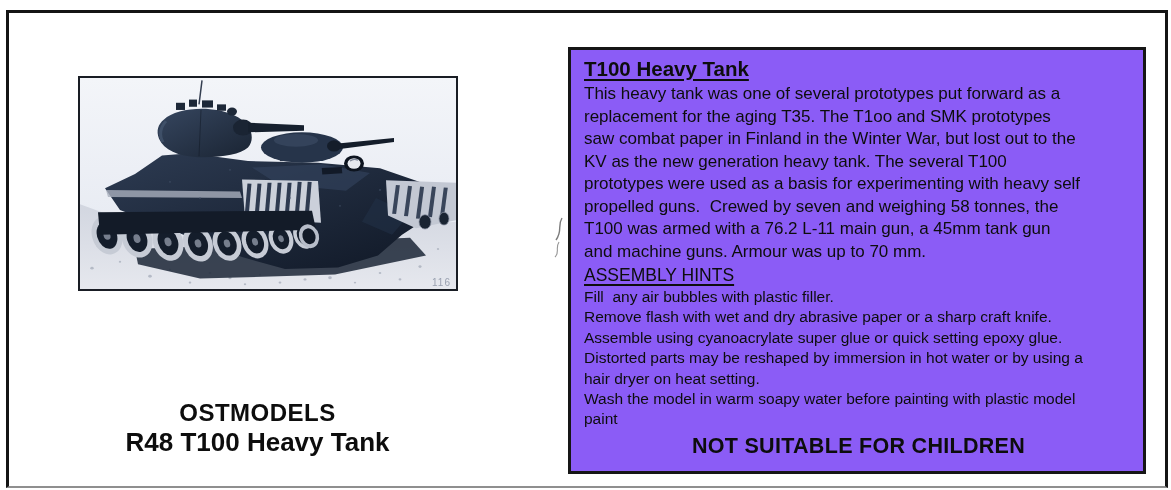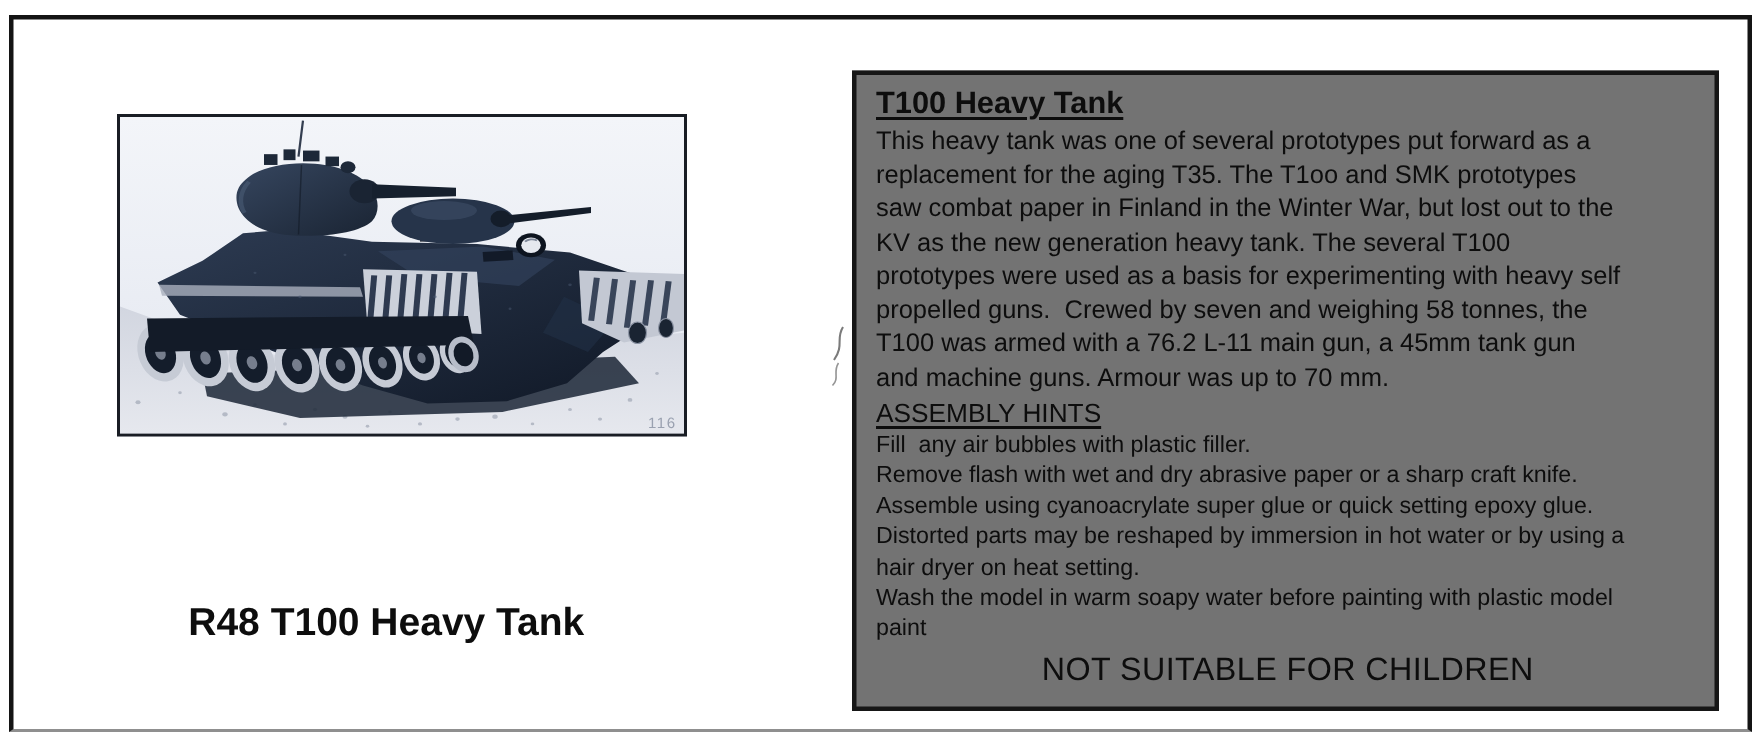"T100 Heavy Tank" .info-box { background: #737373 -> #8b5cf6 }
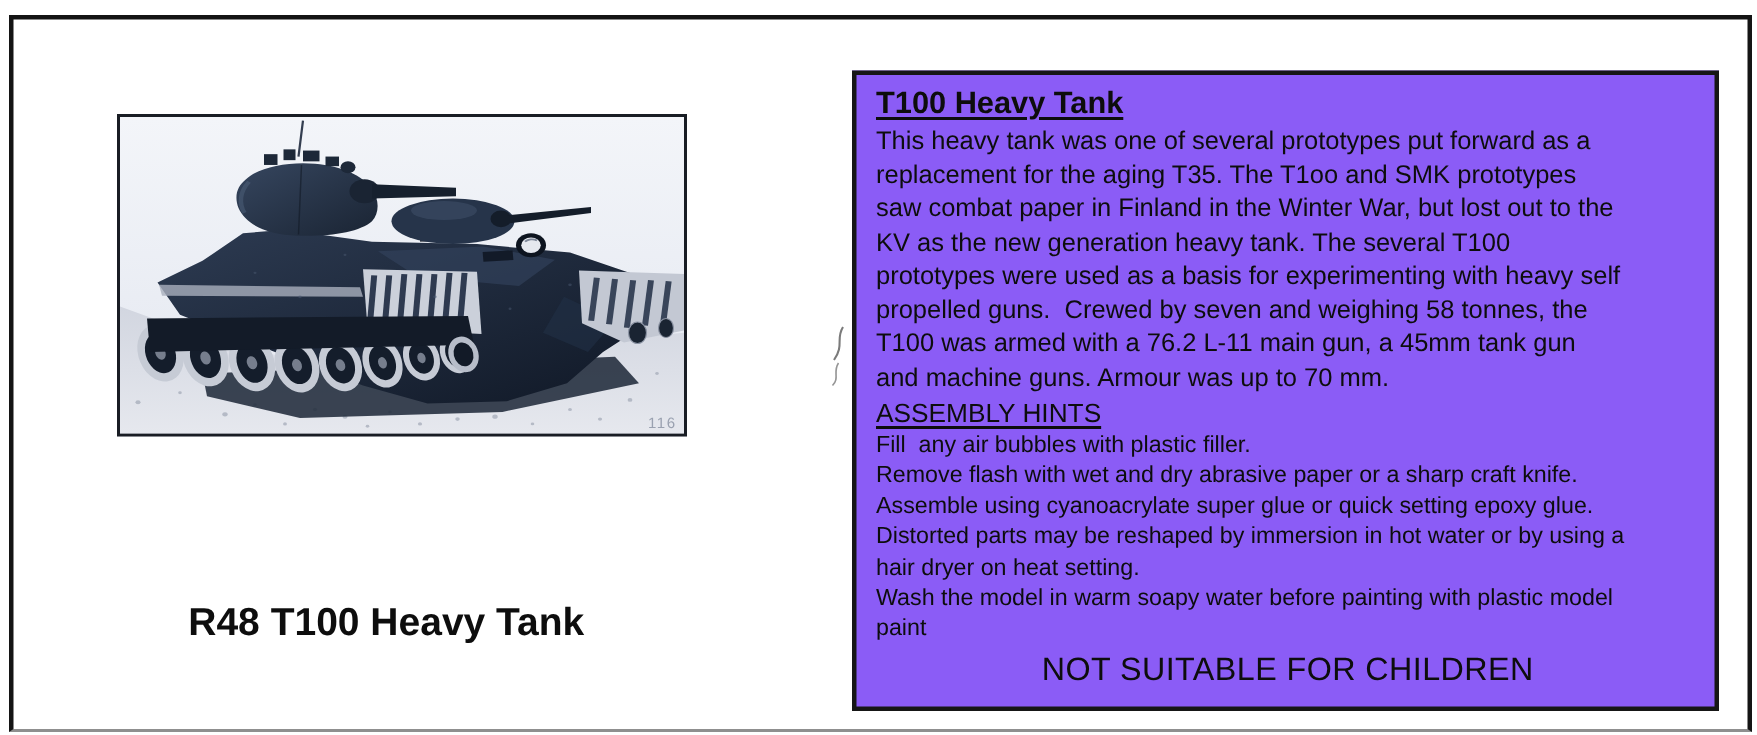"OSTMODELS" div.caption-brand { html: none -> <div>OSTMODELS</div> }
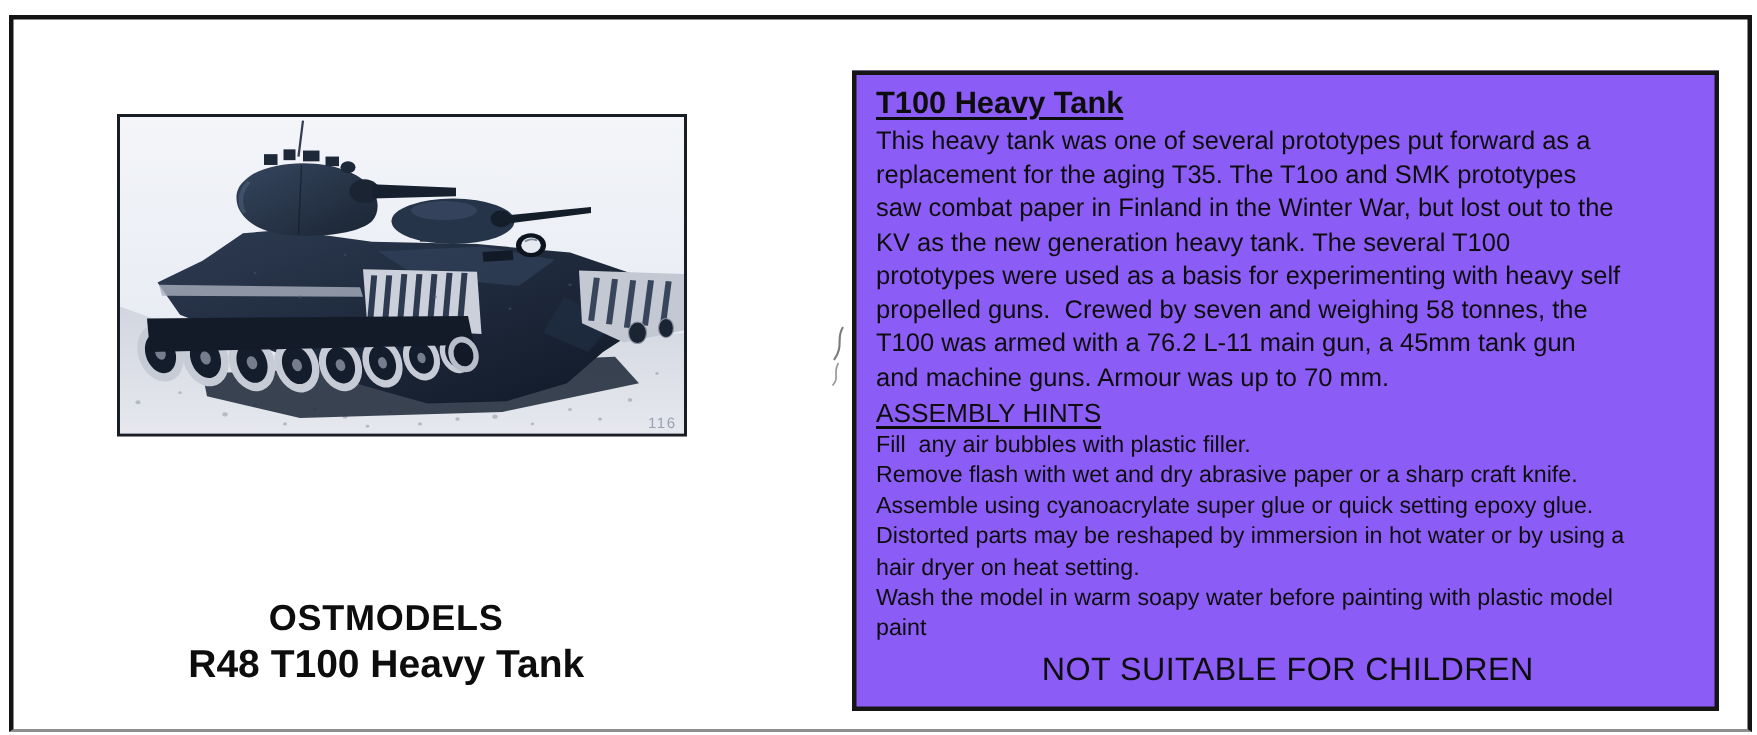"NOT SUITABLE FOR CHILDREN" .warning { font-weight: normal -> bold }
